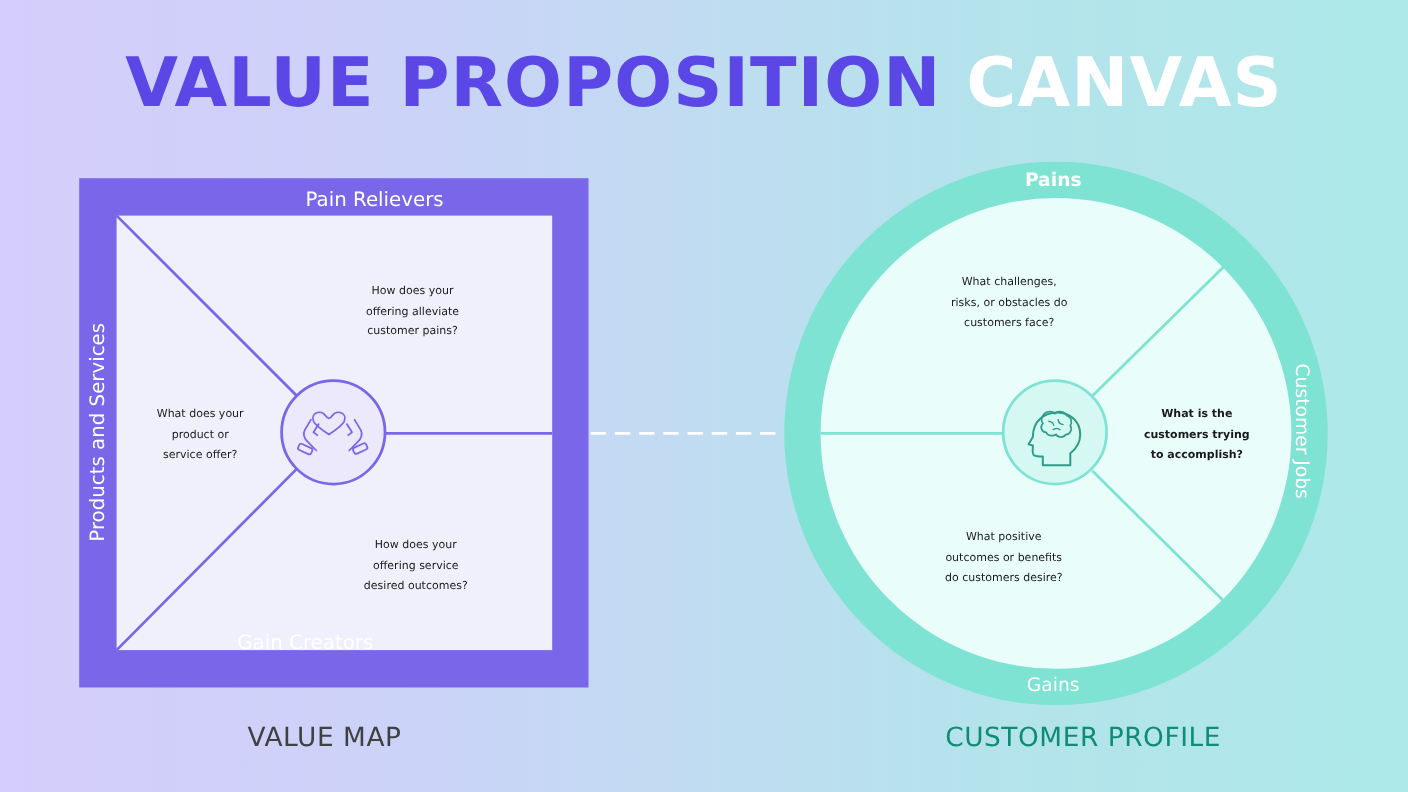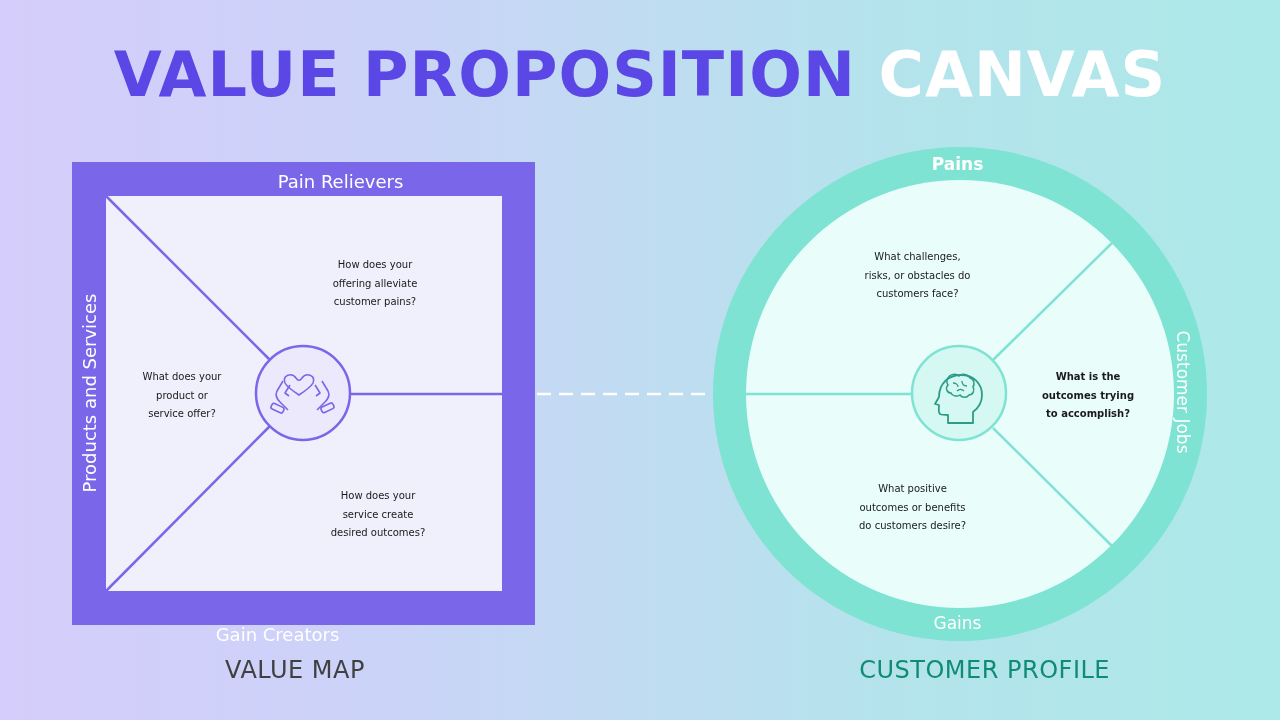"outcomes trying" div { text: outcomes -> customers }
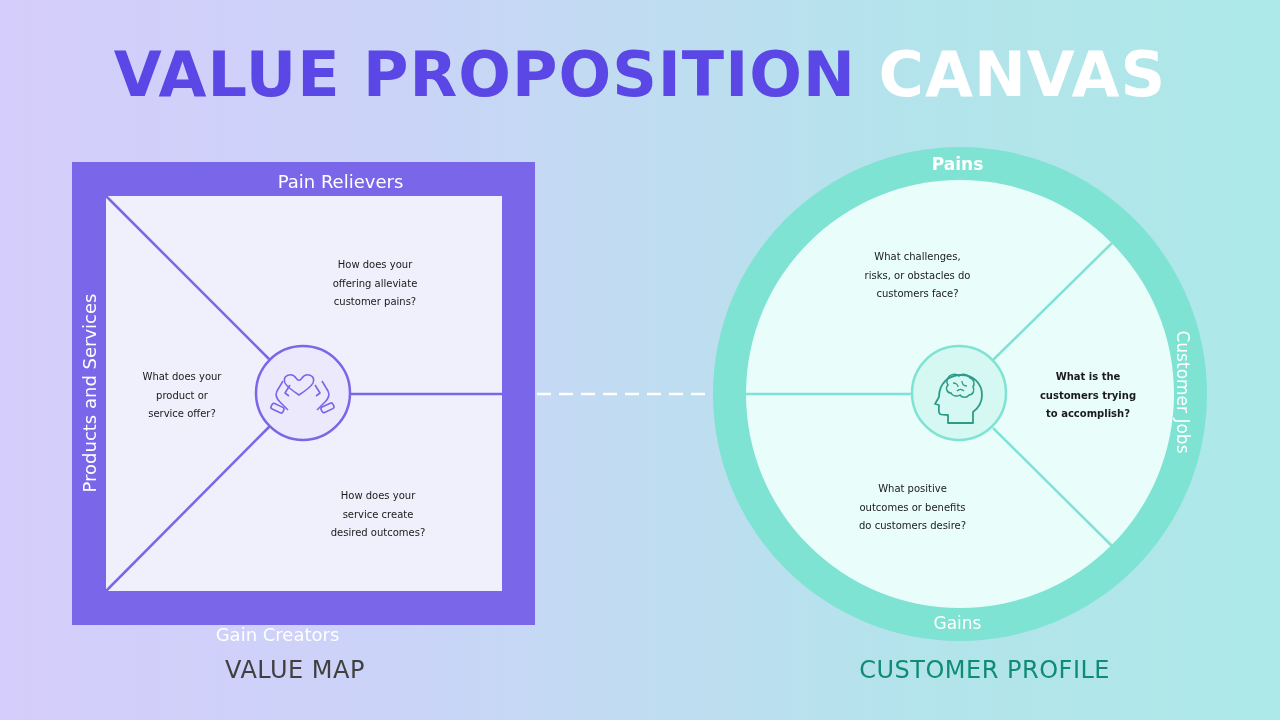"service create" div { text: service create -> offering service }
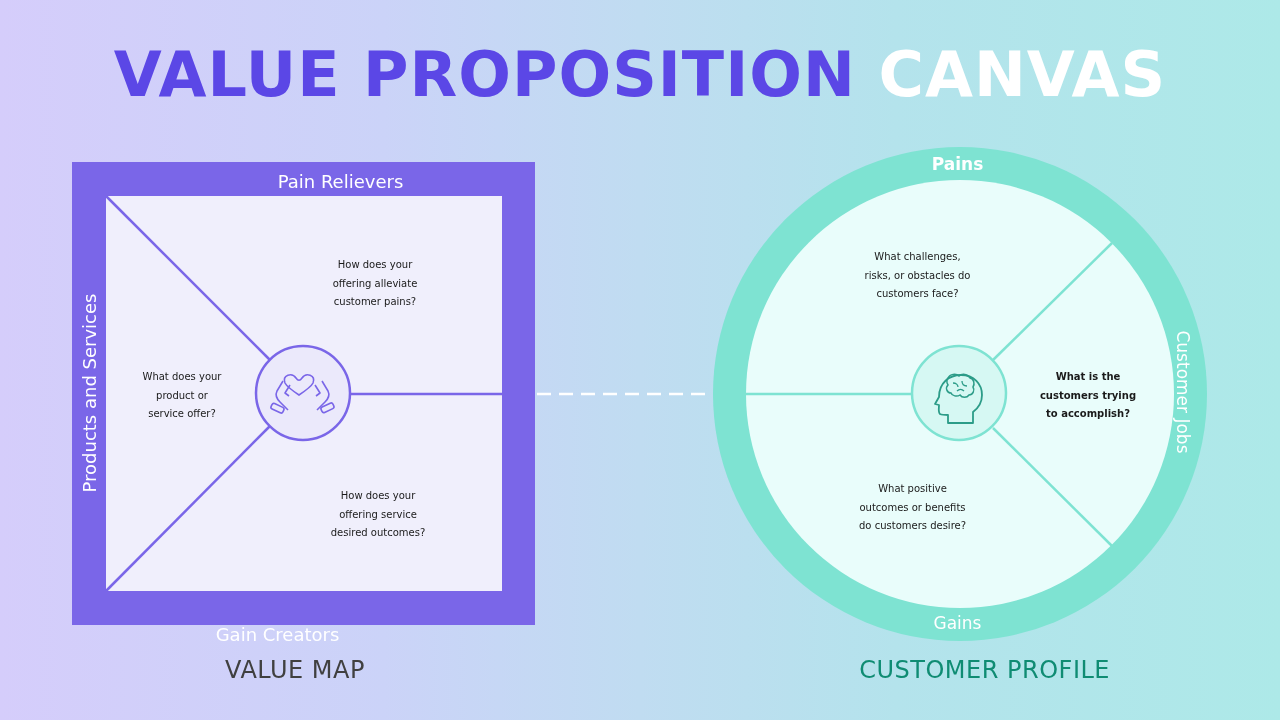"Gain Creators" .vm-bottom { top: 624px -> 574px }
